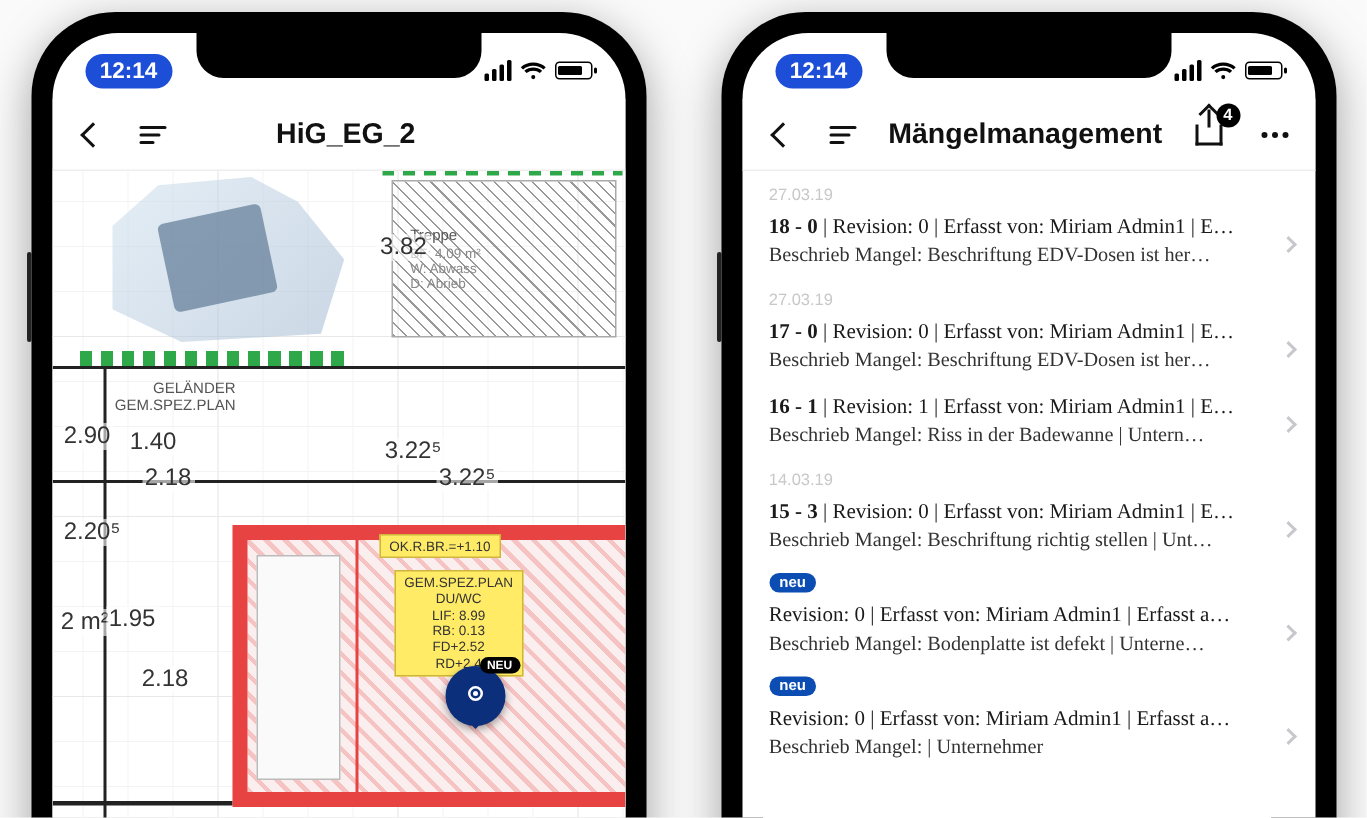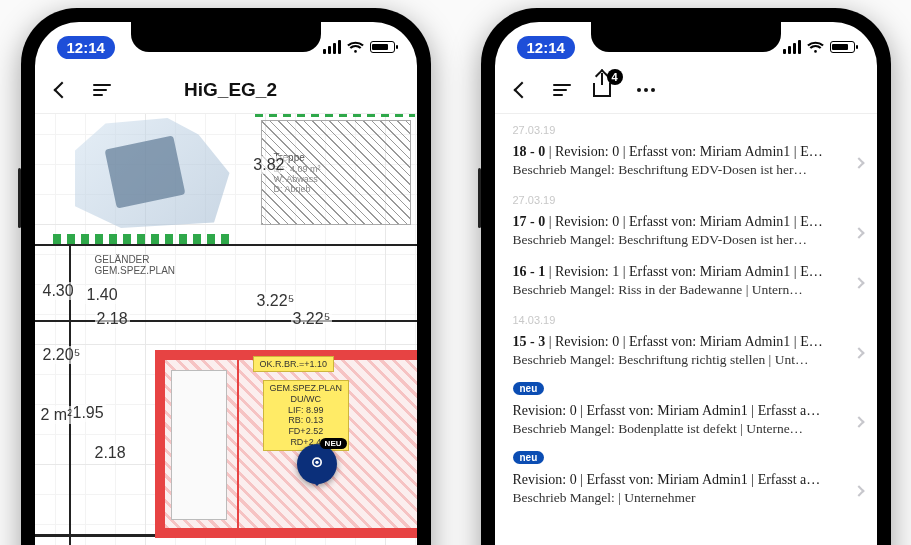"Mängelmanagement" div.title { html: none -> <div>Mängelmanagement</div> }
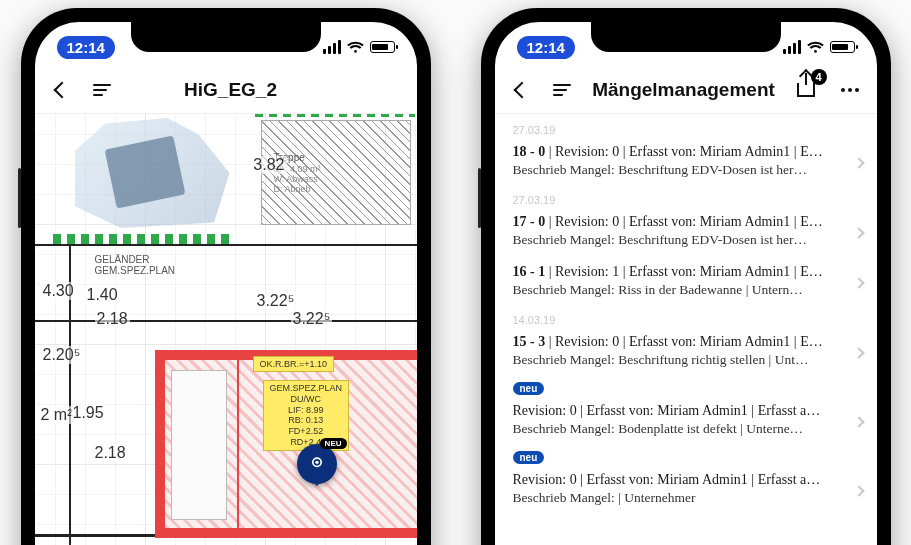"GELÄNDER" .gel { left: 60px -> 42px; text-align: none -> right }
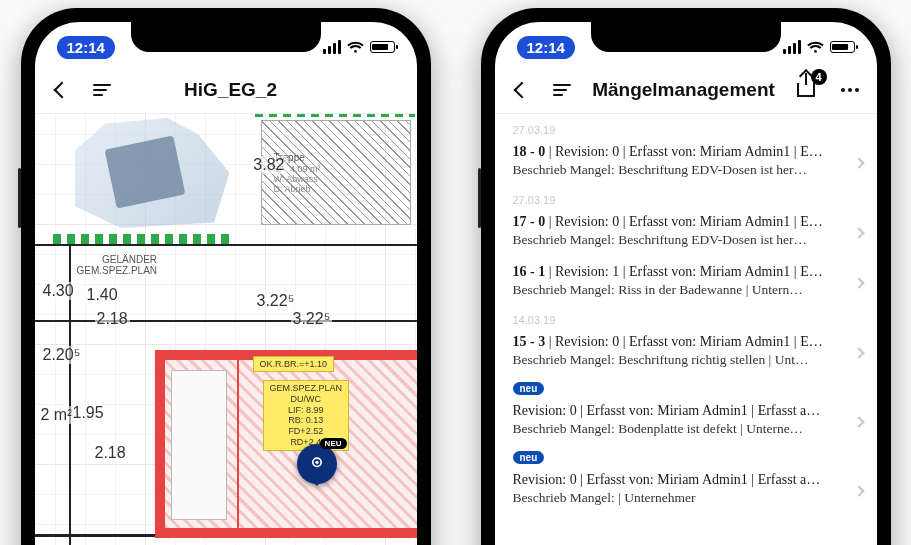"4.30" span.dim { text: 4.30 -> 2.90 }
